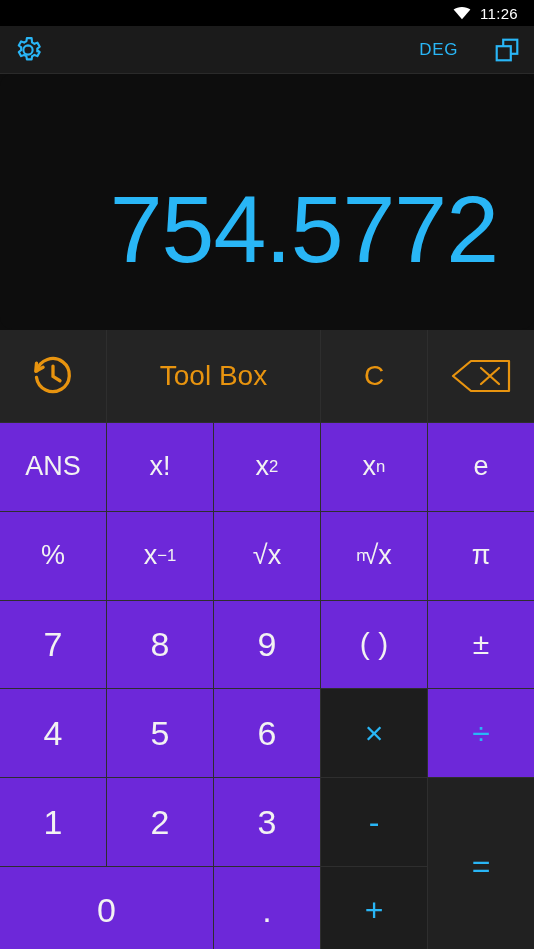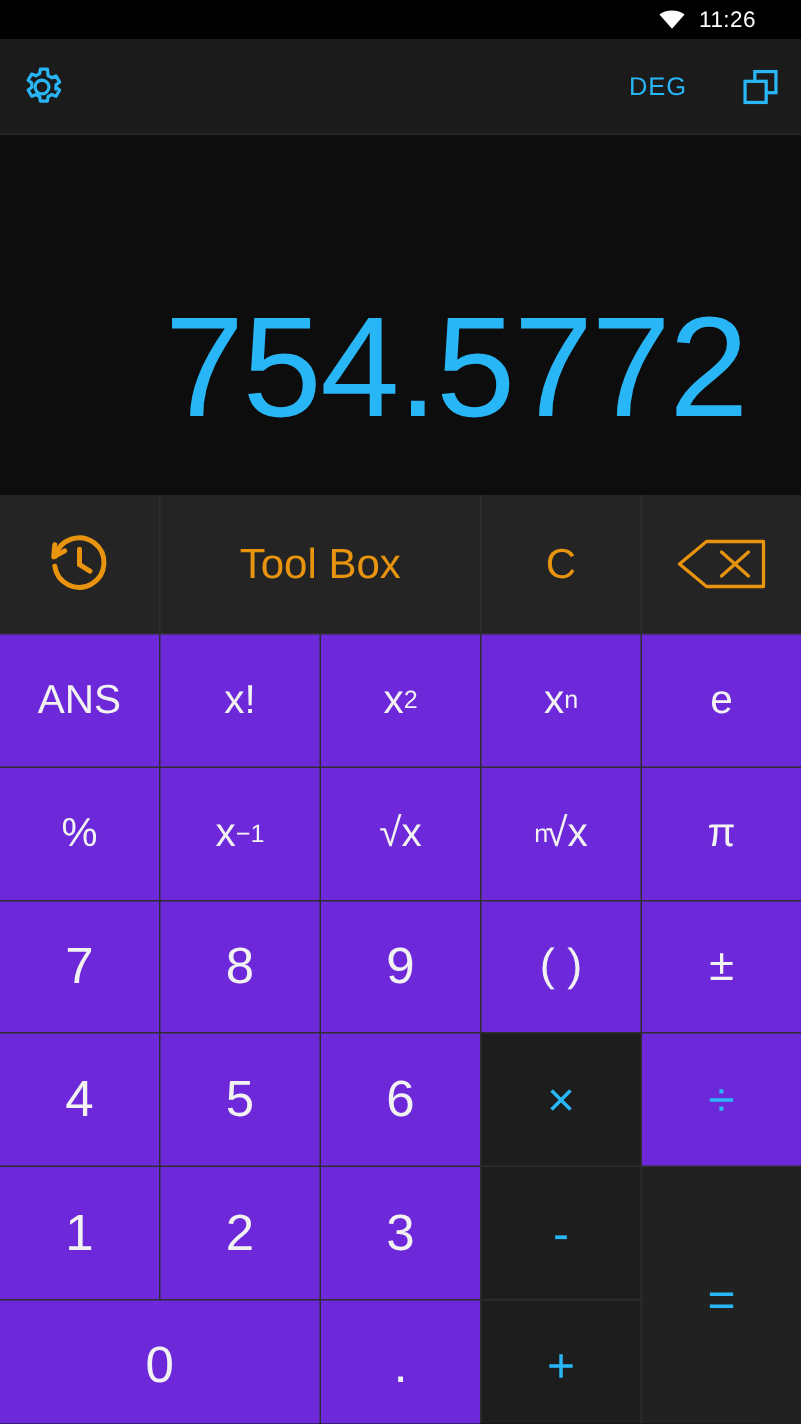"11:26" .statusbar { padding-right: 30px -> 16px }
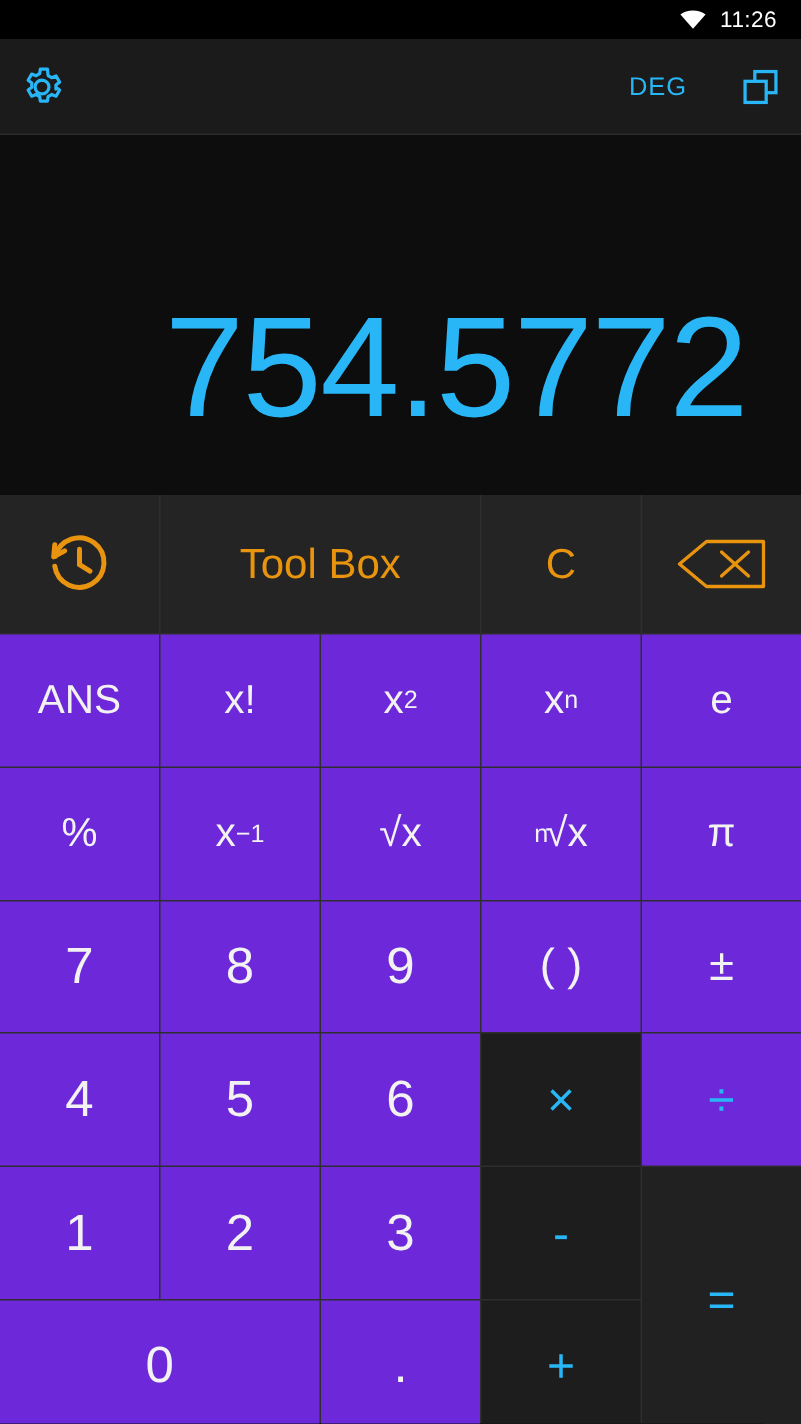"DEG" .appbar { height: 64px -> 48px }
